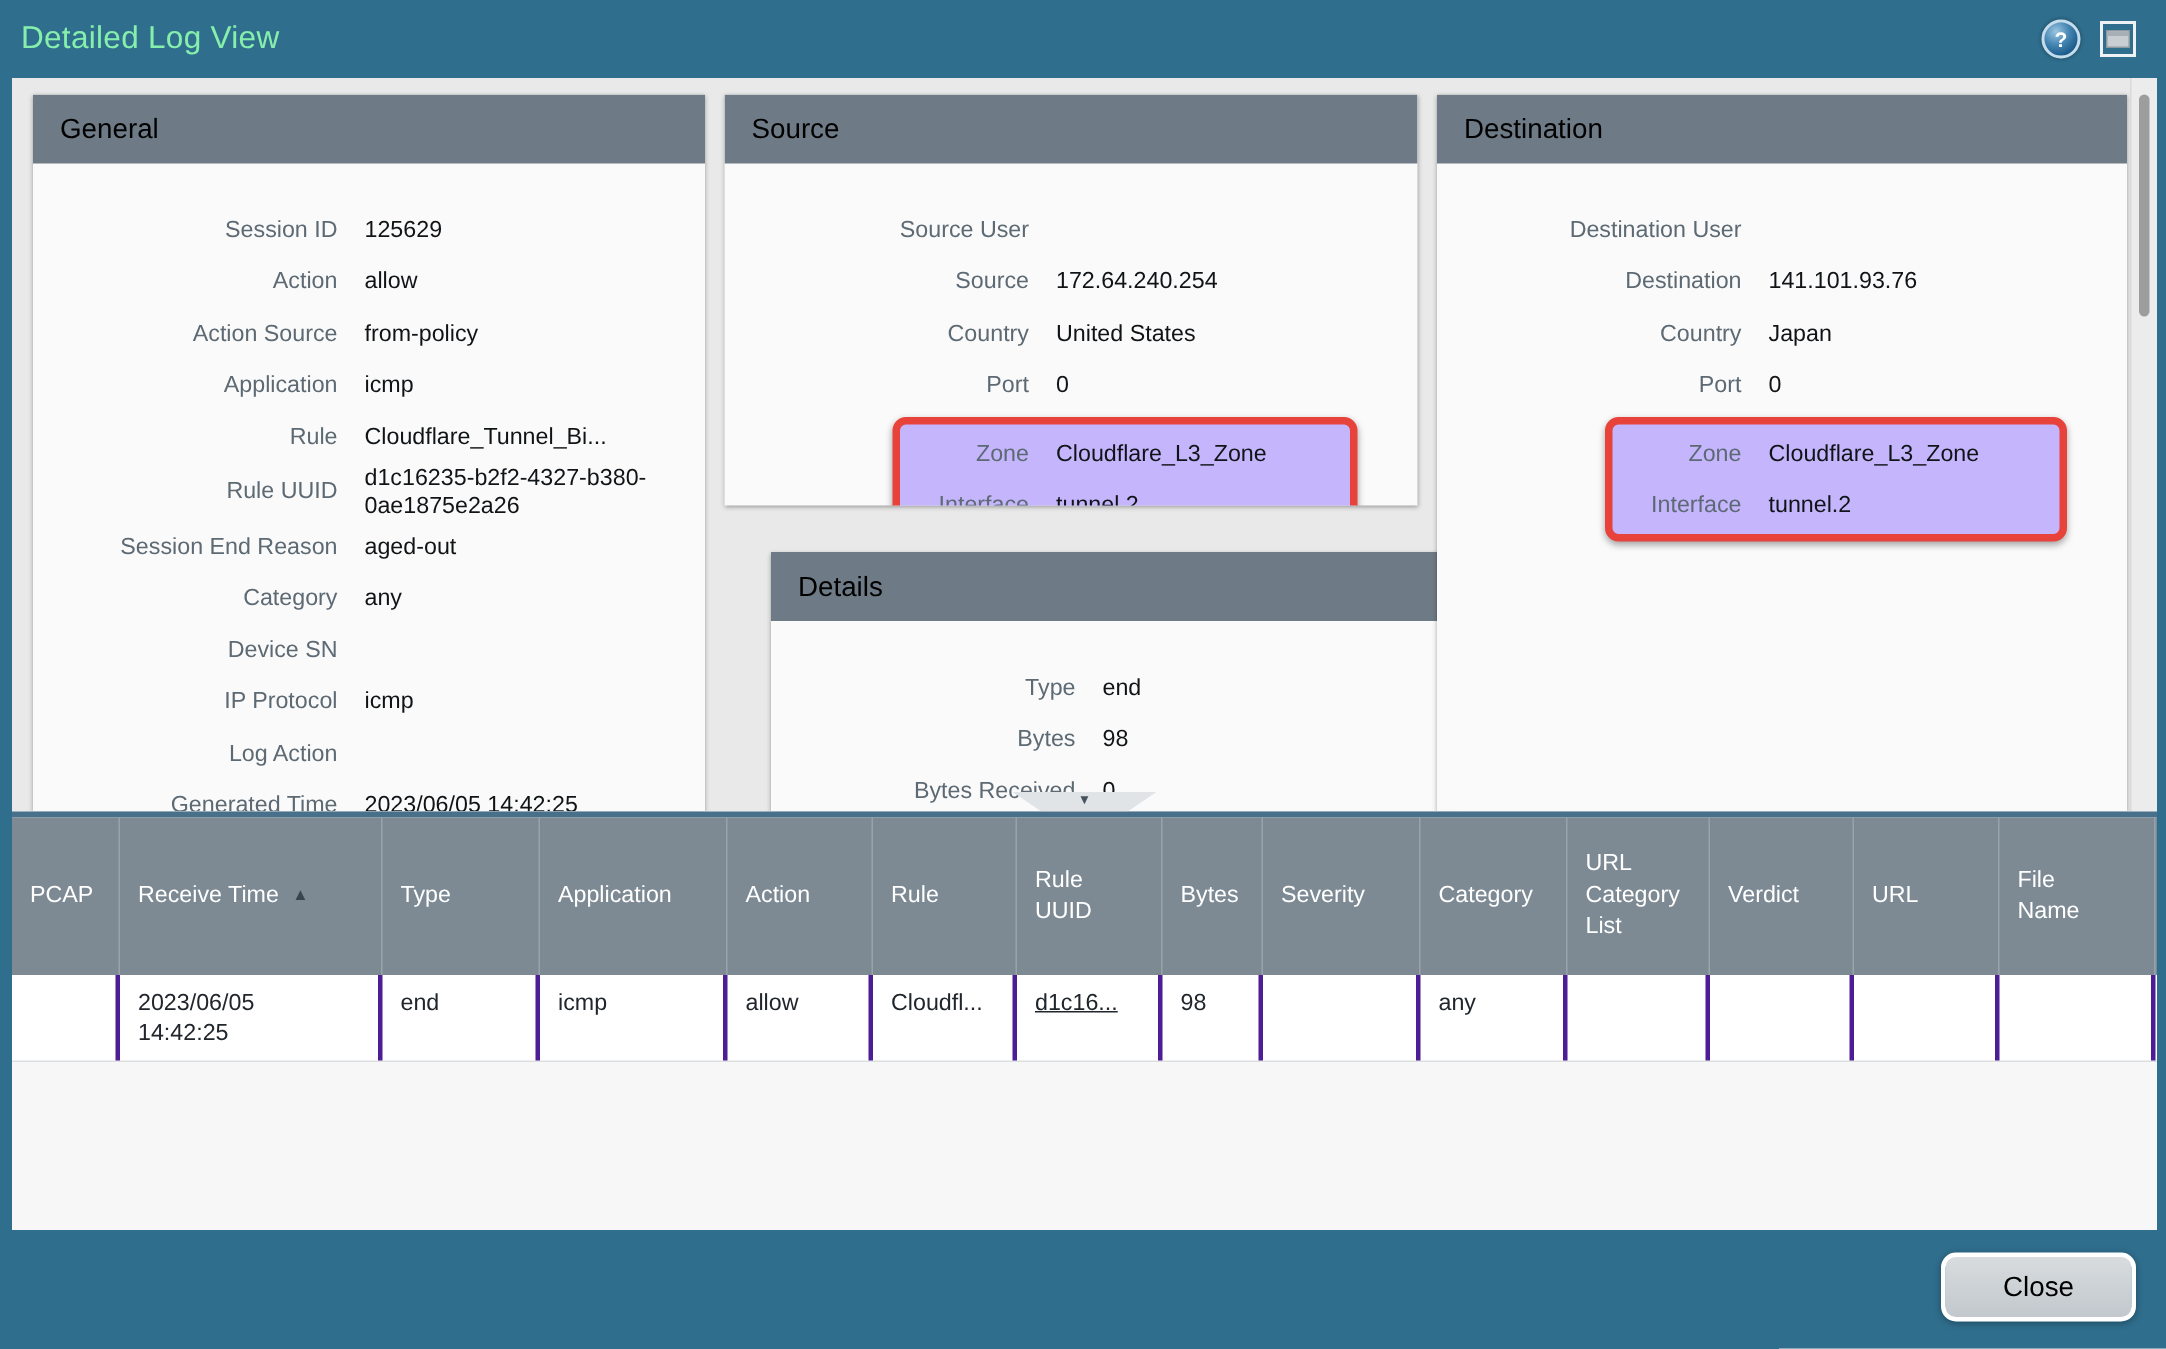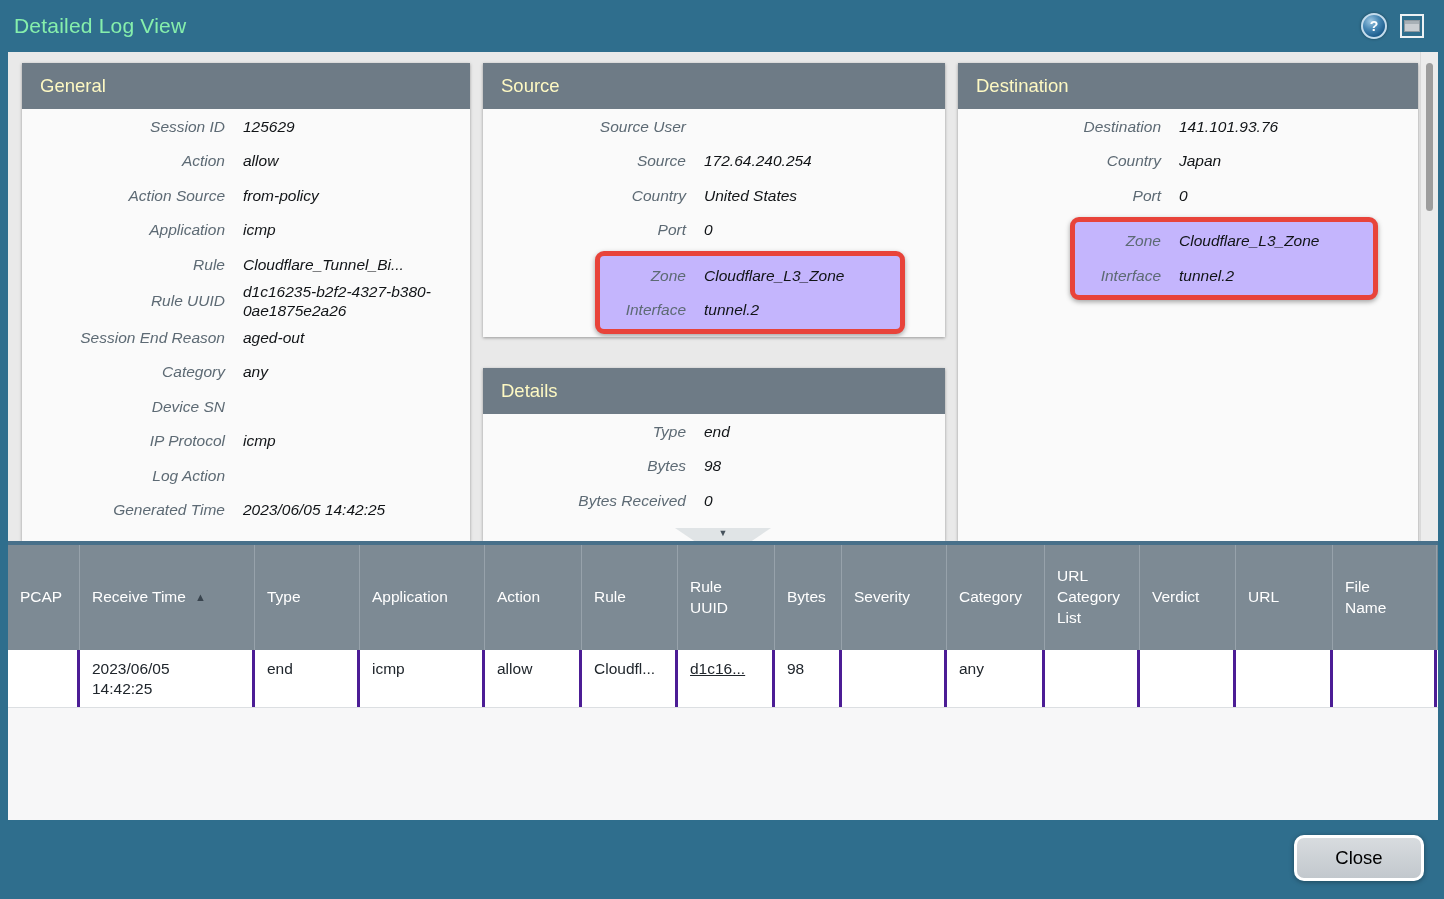"General" .panel-header { color: #fef9c3 -> #000000 }
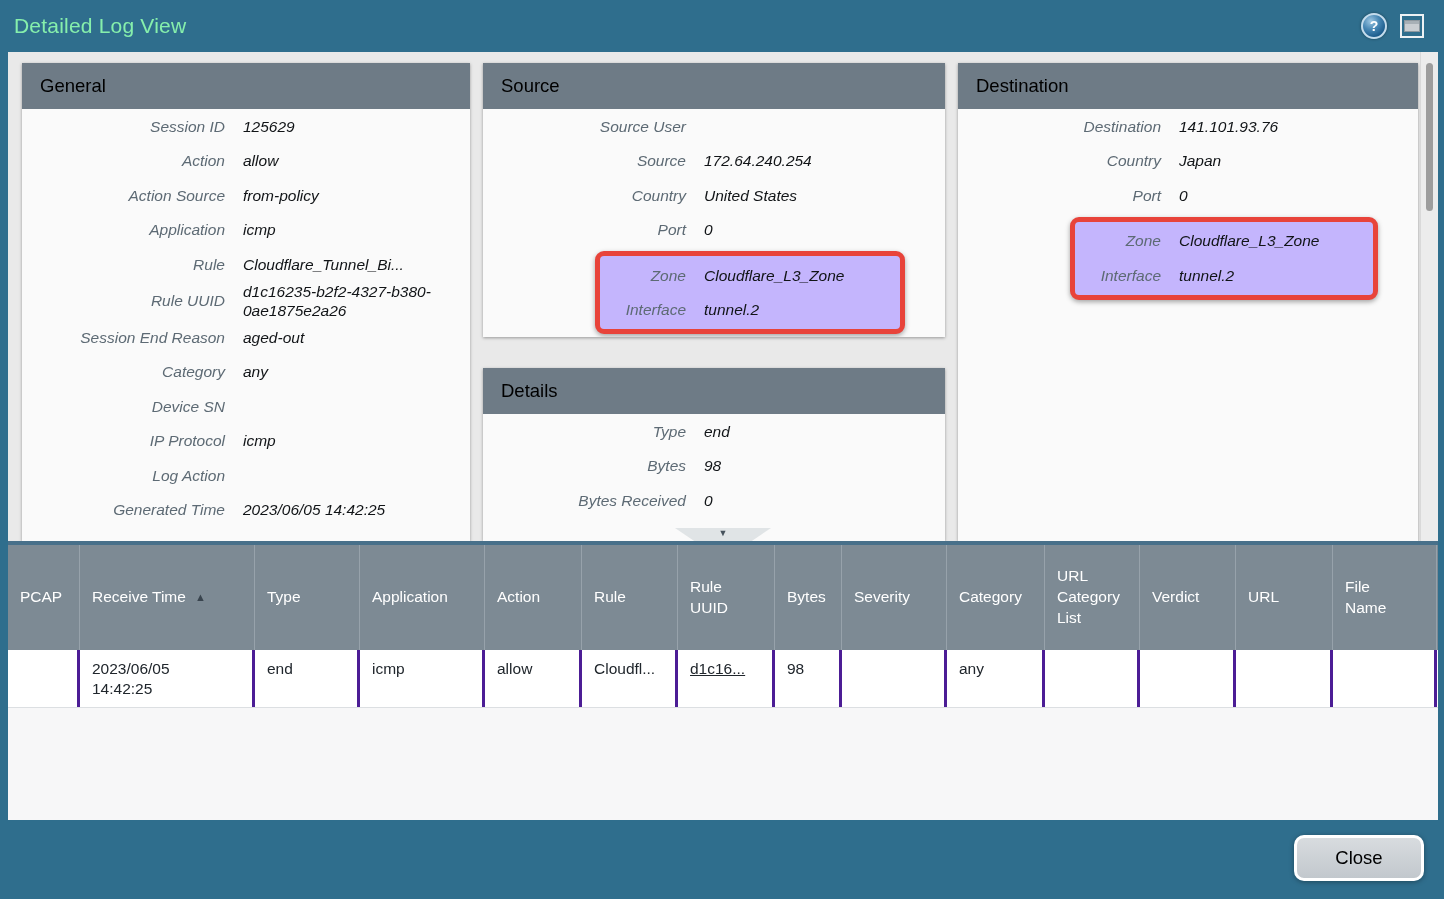"Session ID" .panel-body { font-style: italic -> none; padding-top: 0 -> 27px }
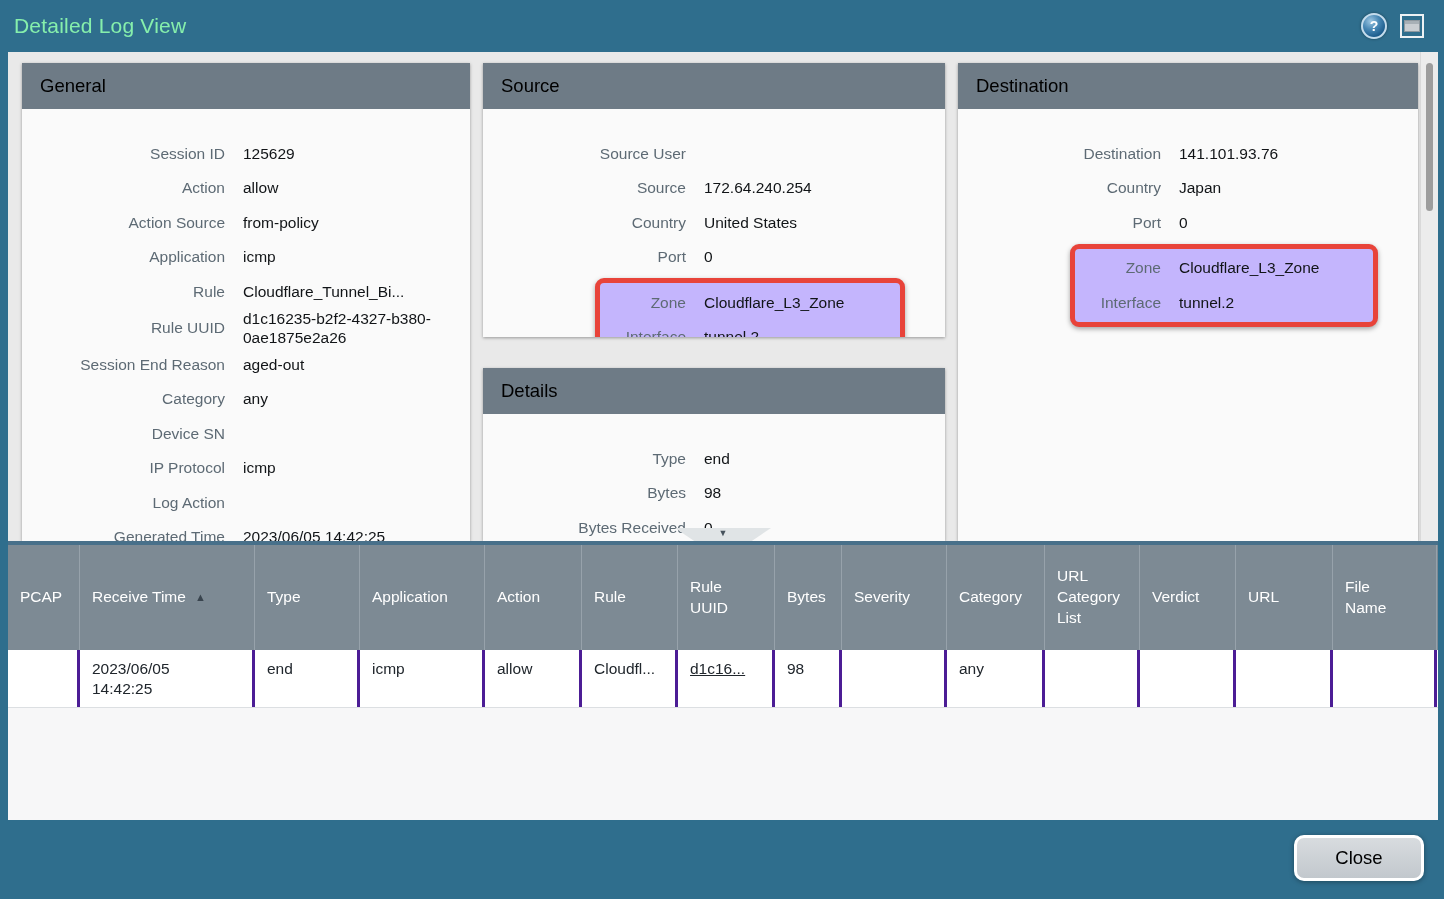"Destination User" div.frow { html: none -> <div> <div>Destination User</div> <div></div> </div> }
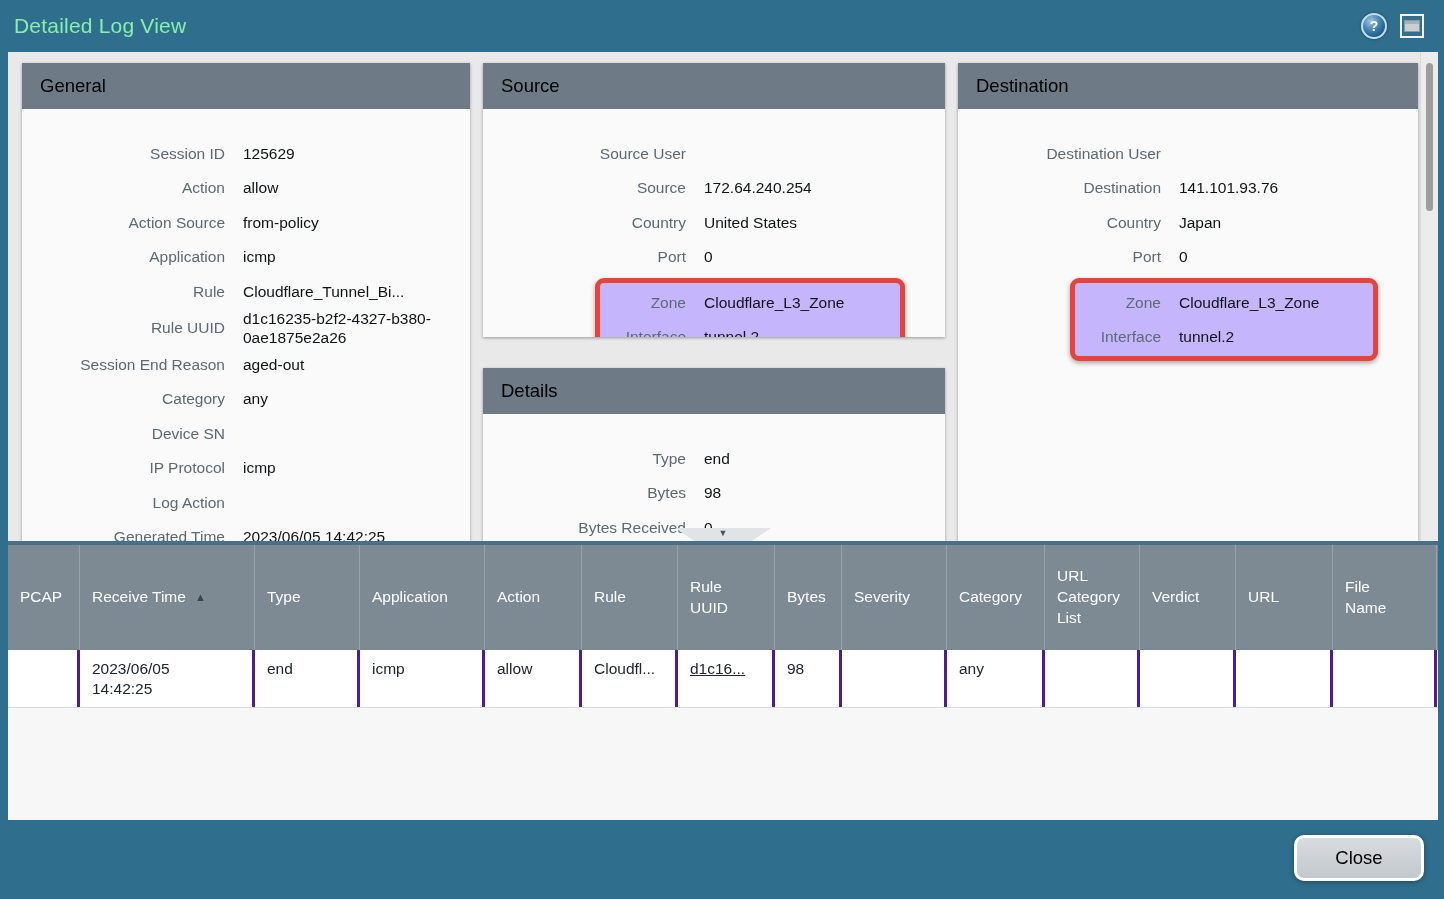"Details" .p-details { margin-left: none -> 31px }
